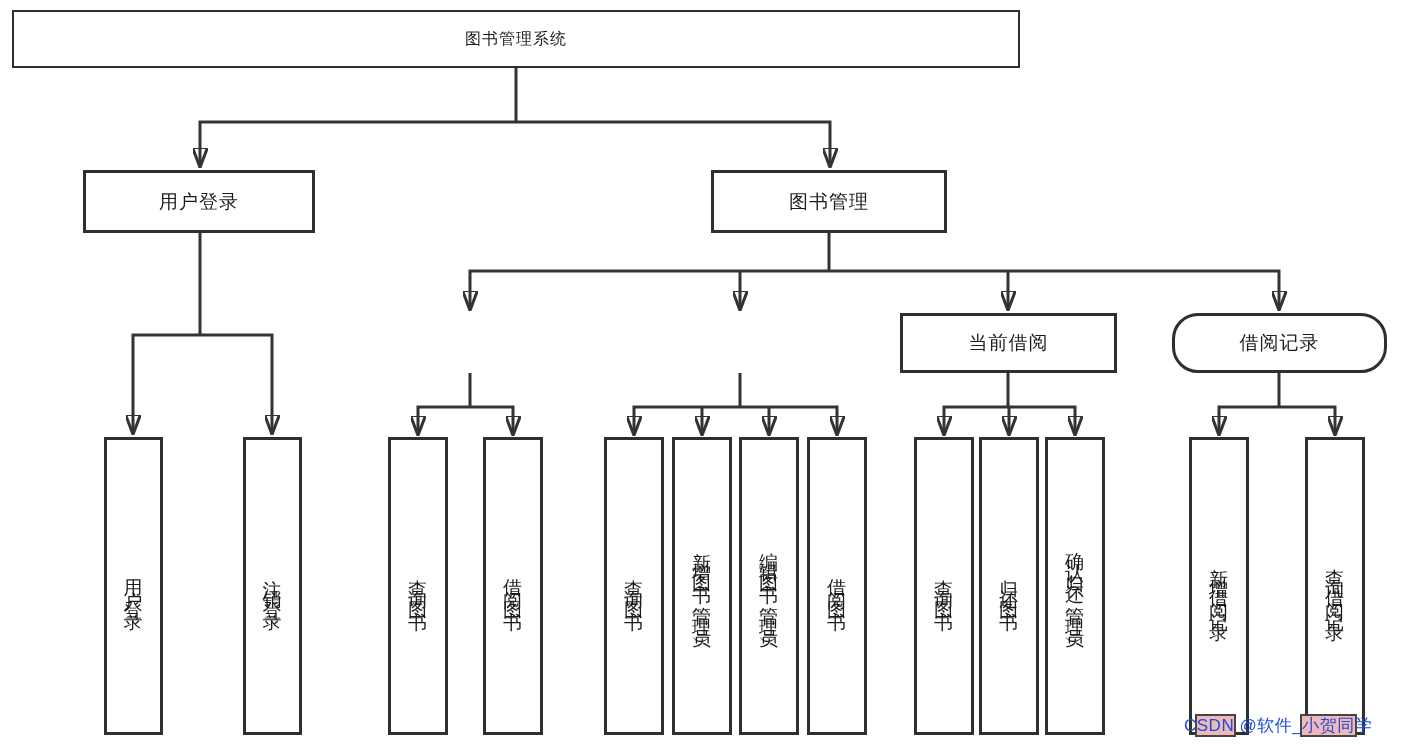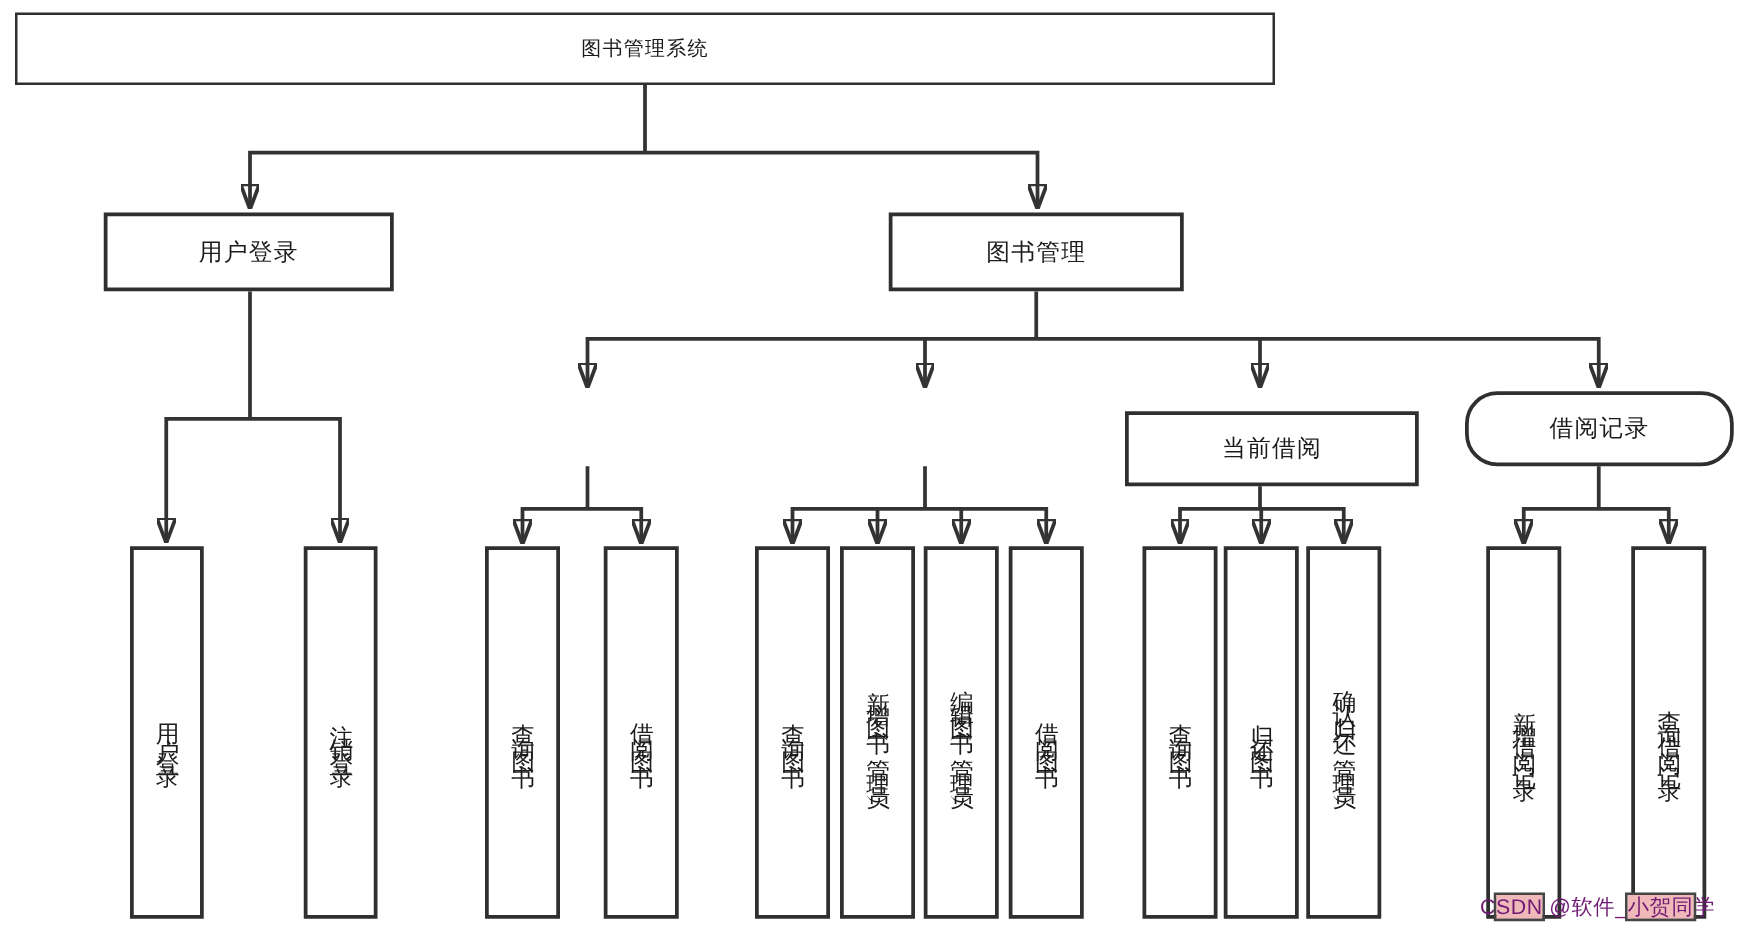"当前借阅" div.box { margin-top: 16px -> none; width: 235px -> 217px }
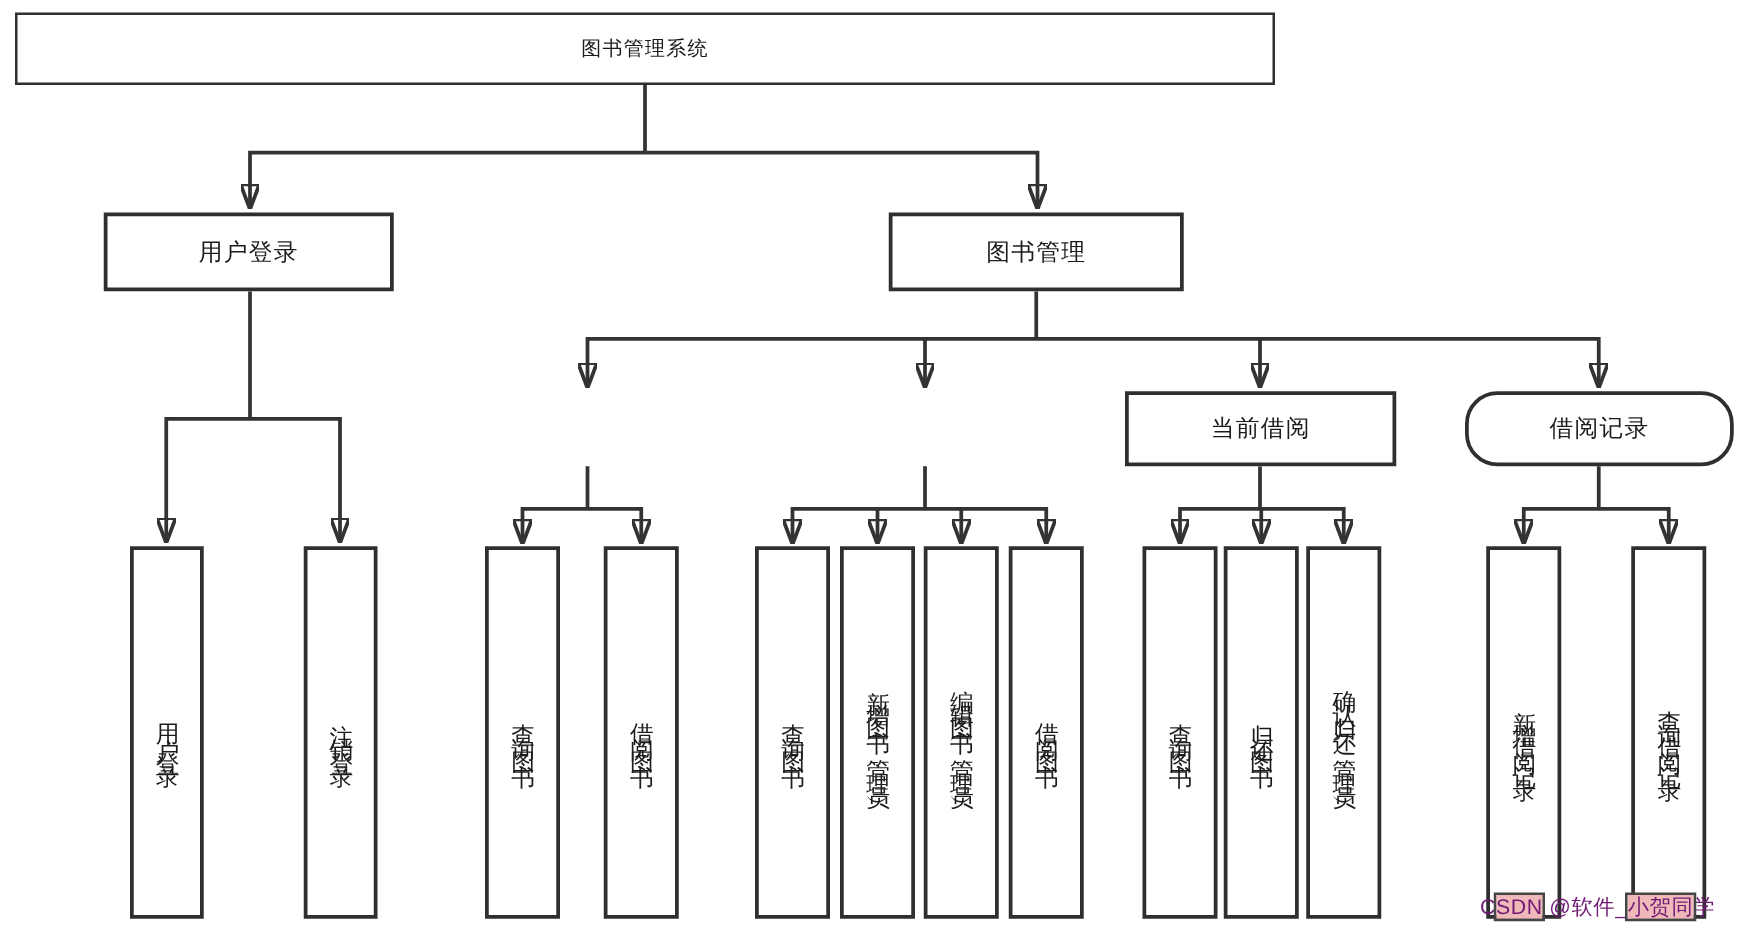"CSDN @软件_小贺同学" #watermark { color: #701a75 -> #1d4ed8 }
